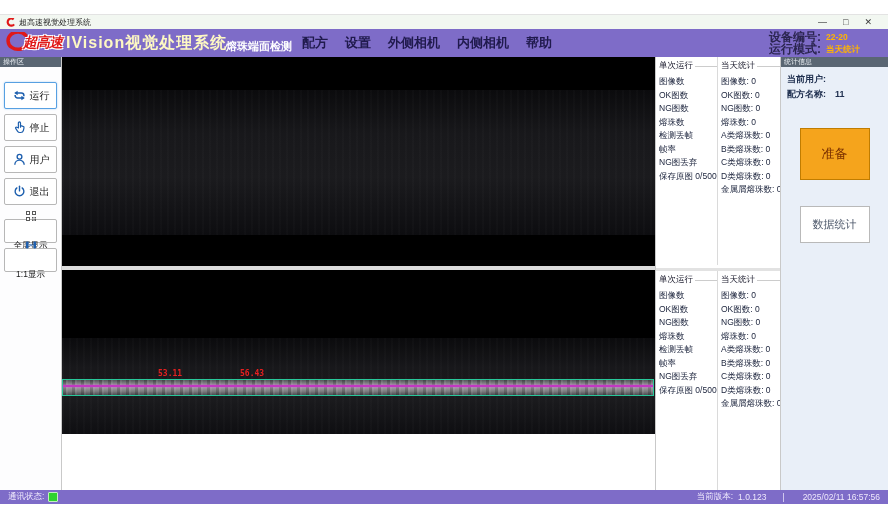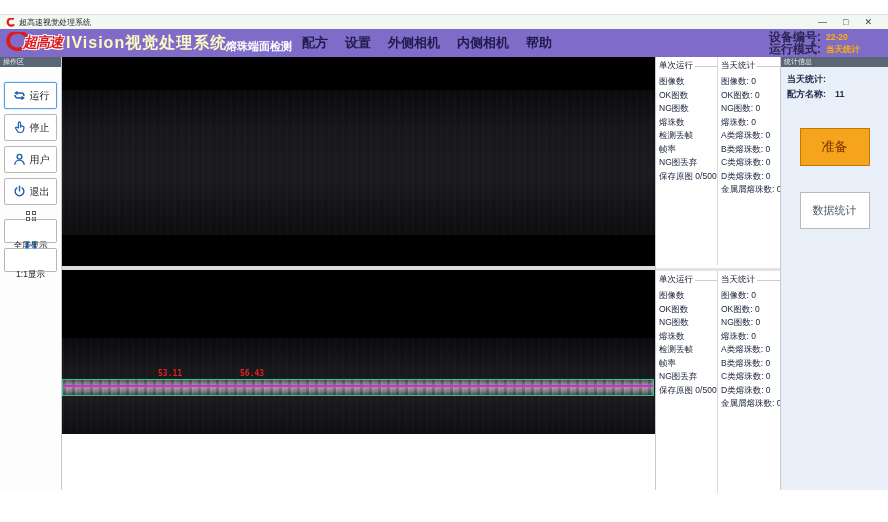"当天统计:" div.info-row { text: 天统计 -> 前用户 }
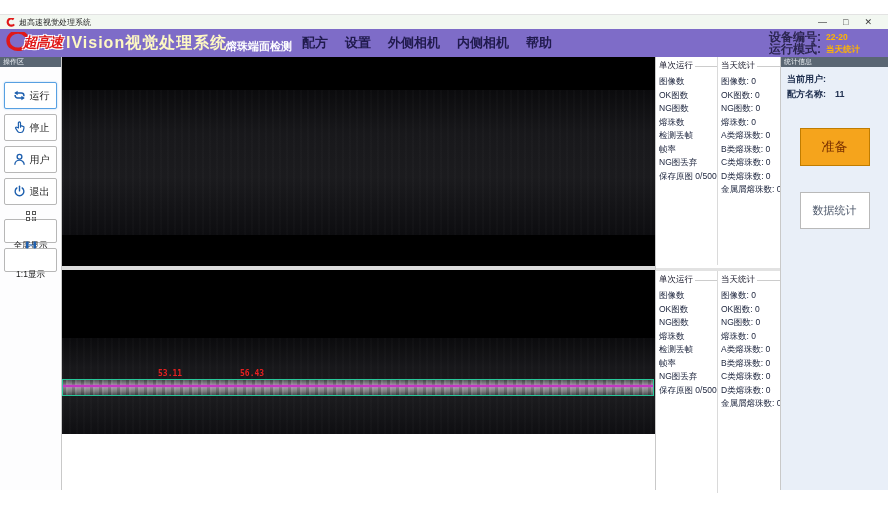"准备" .prepare-btn { height: 38px -> 52px }
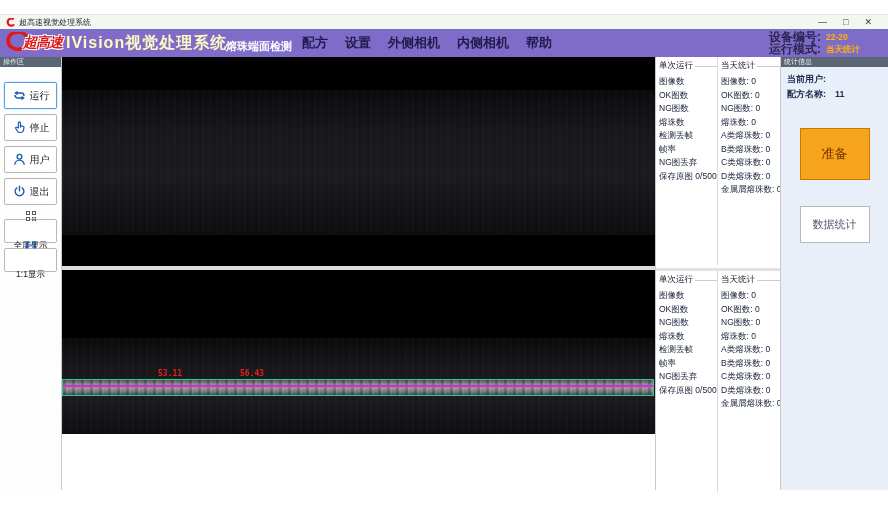"通讯状态:" div.statusbar { html: none -> <div> <span>通讯状态:</span> <span></span> <div> <span>当前版本:</span> <span>1.0.123</span> <span>|</span> <span>2025/02/11 16:57:56</span> </div> </div> }
